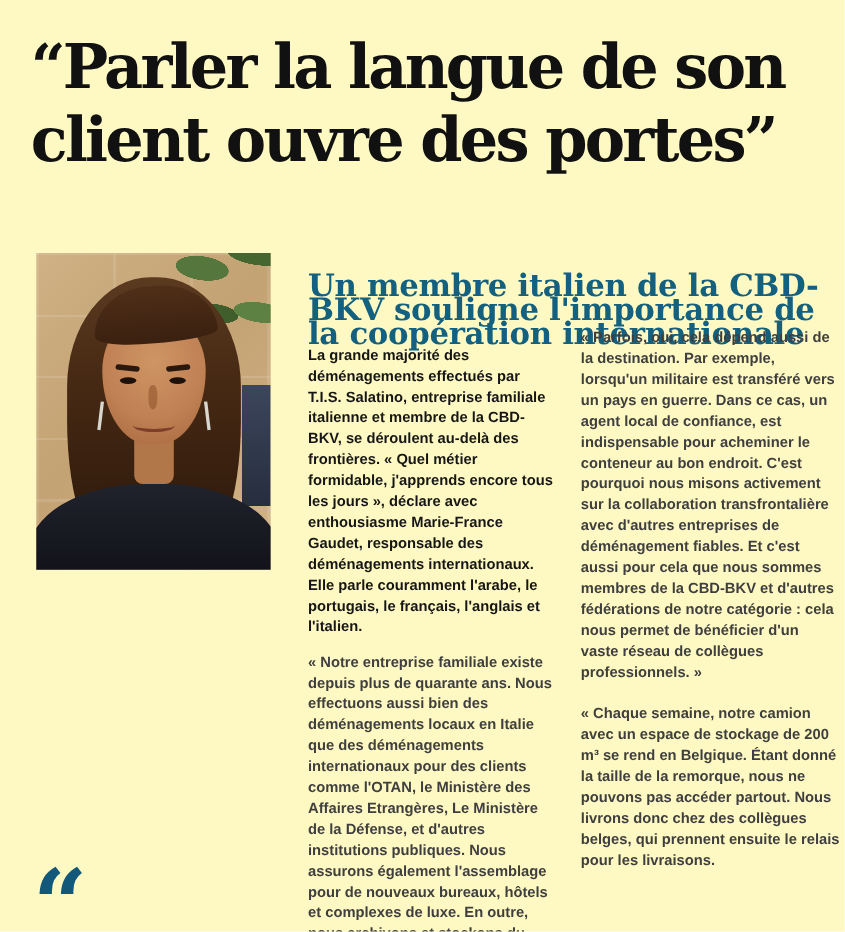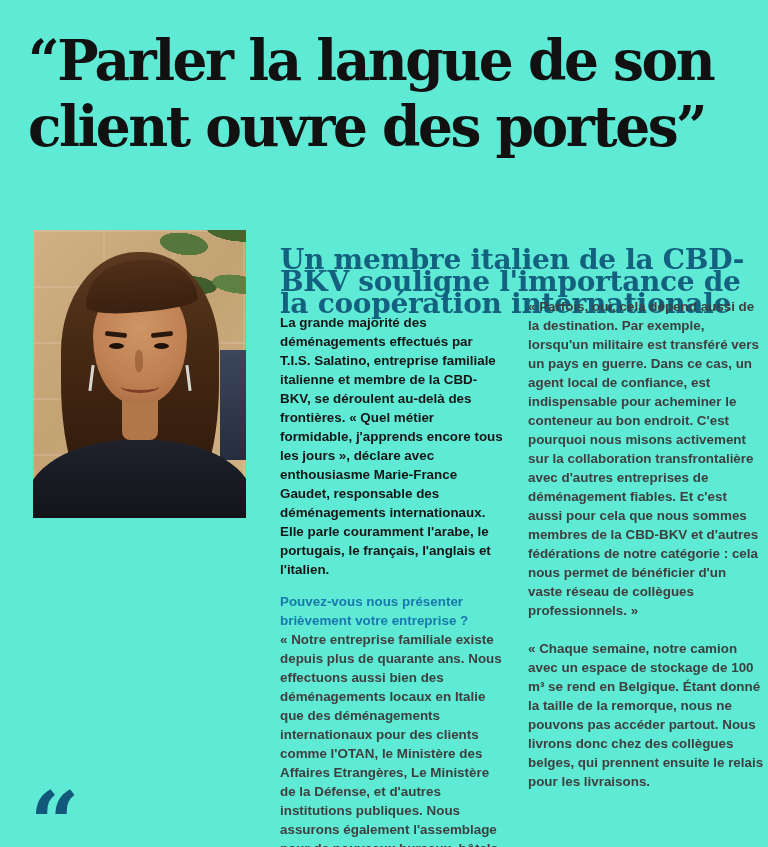"“Parler la langue de son" .page { background: #5eead4 -> #fef9c3 }
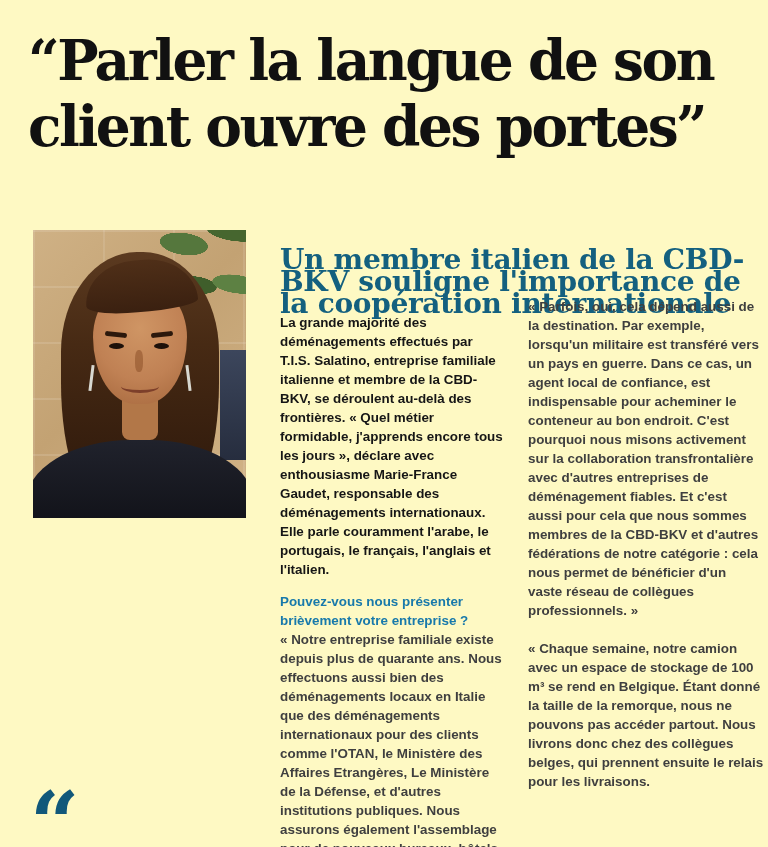"Pouvez-vous nous présenter brièvement" p.question { html: <p>Pouvez-vous nous présenter brièvement votre entreprise ?</p> -> none }
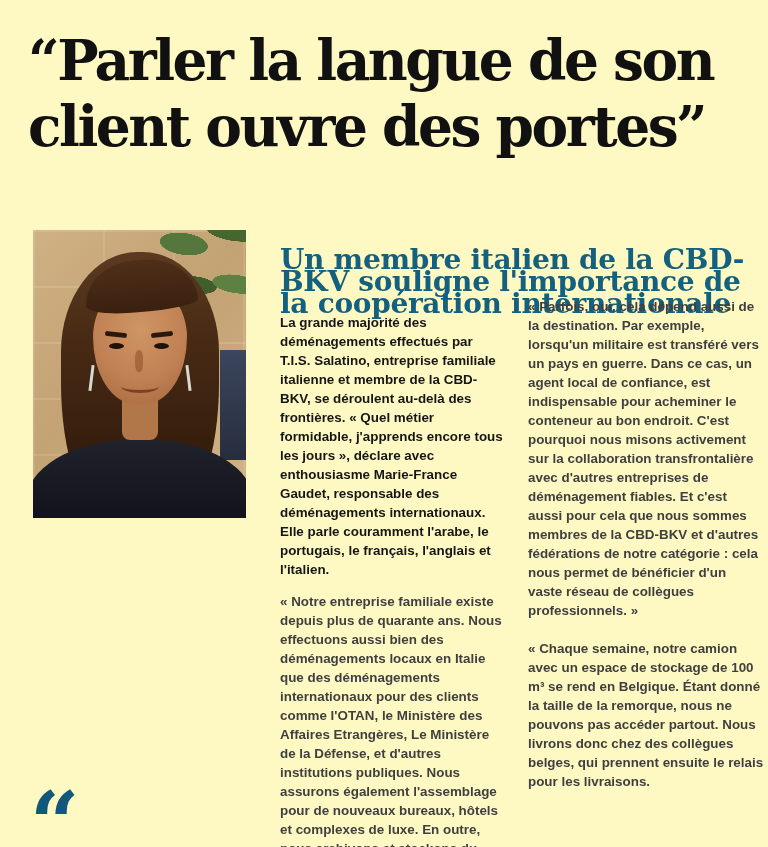"« Chaque semaine, notre camion" p.answer { text: 100 -> 200 }
